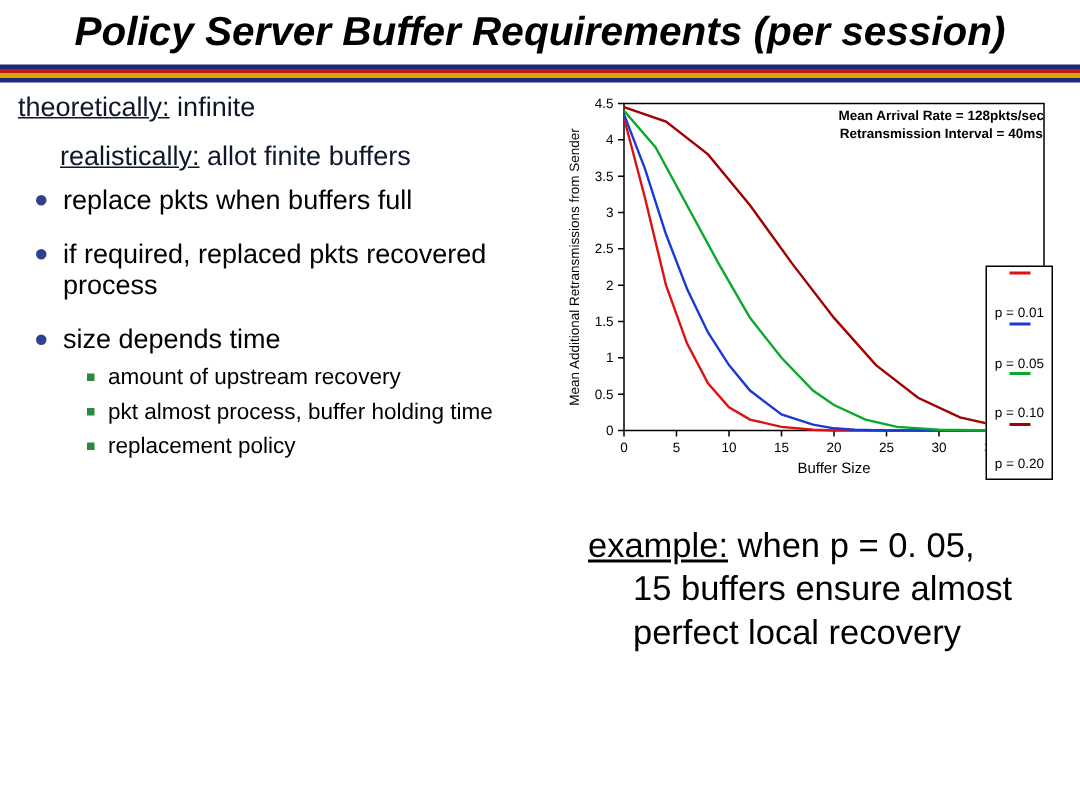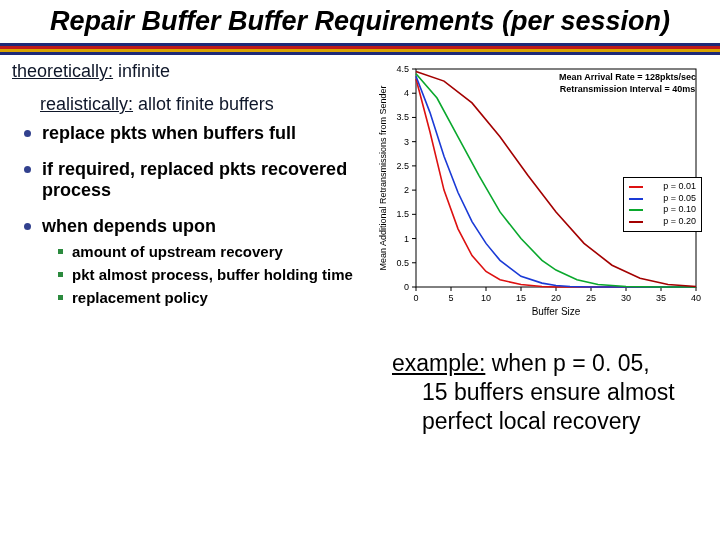"Repair Buffer Buffer Requirements (per" h1 { text: Repair Buffer -> Policy Server }
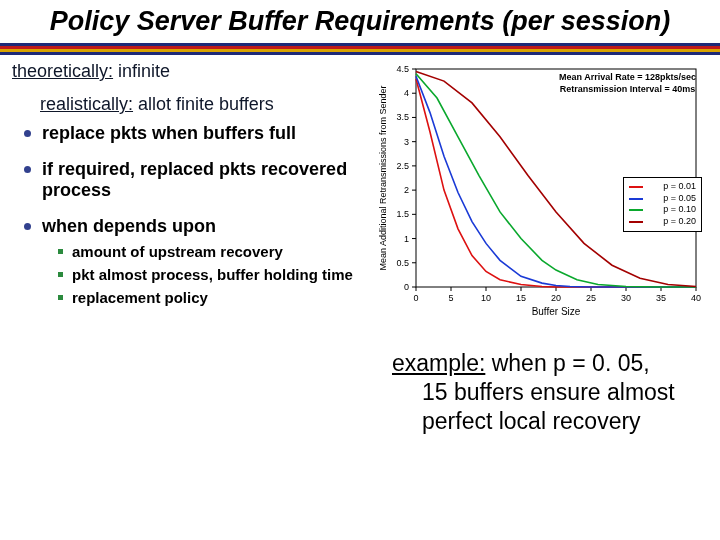"replace pkts when buffers full" ul.main > li { font-weight: bold -> none }
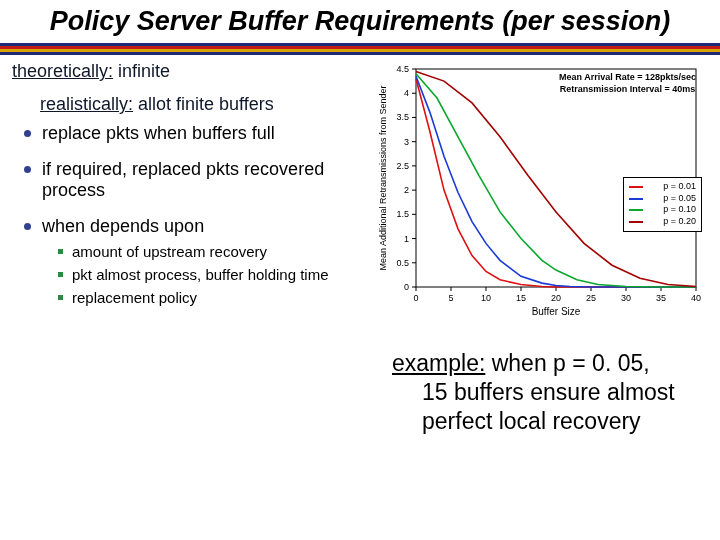"p = 0.01" .legend-row { flex-direction: none -> column }
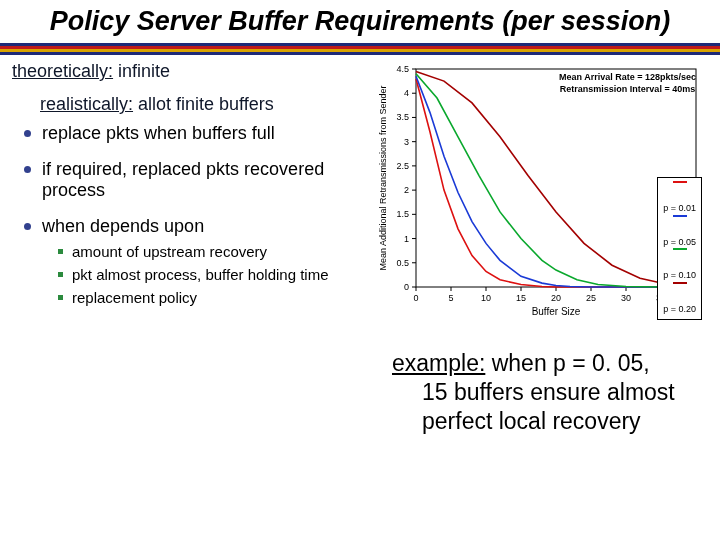"when depends upon" span { text: when depends upon -> size depends time }
